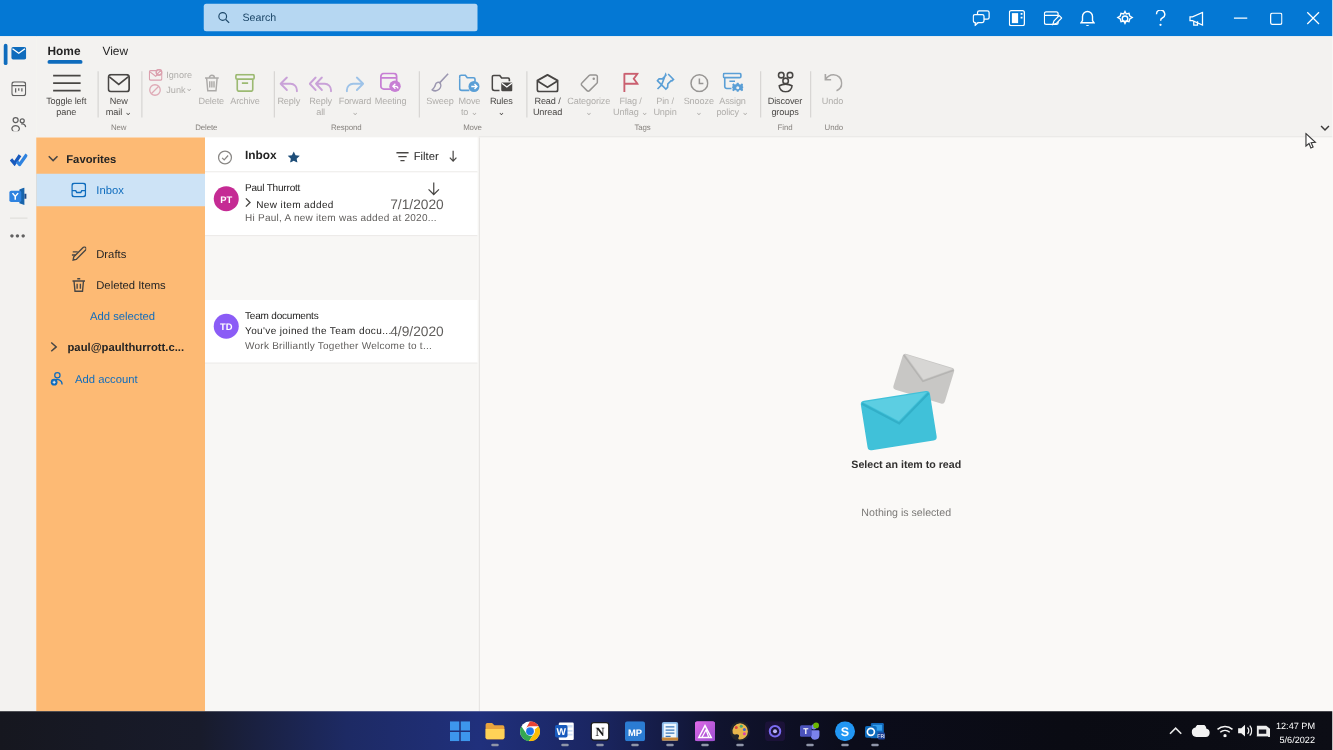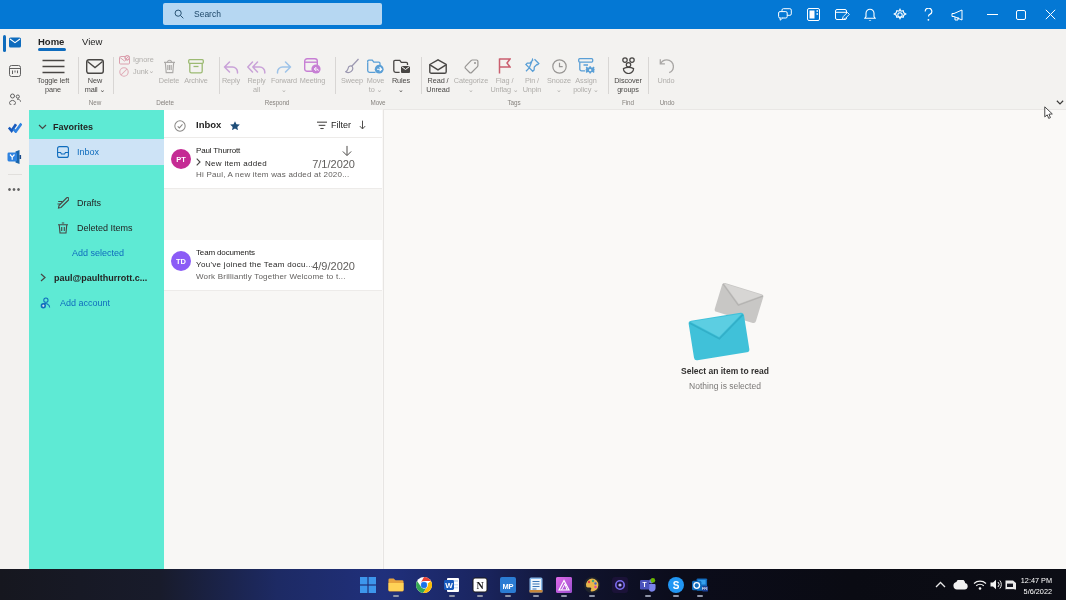"Favorites" #folders { background: #5eead4 -> #fdba74 }
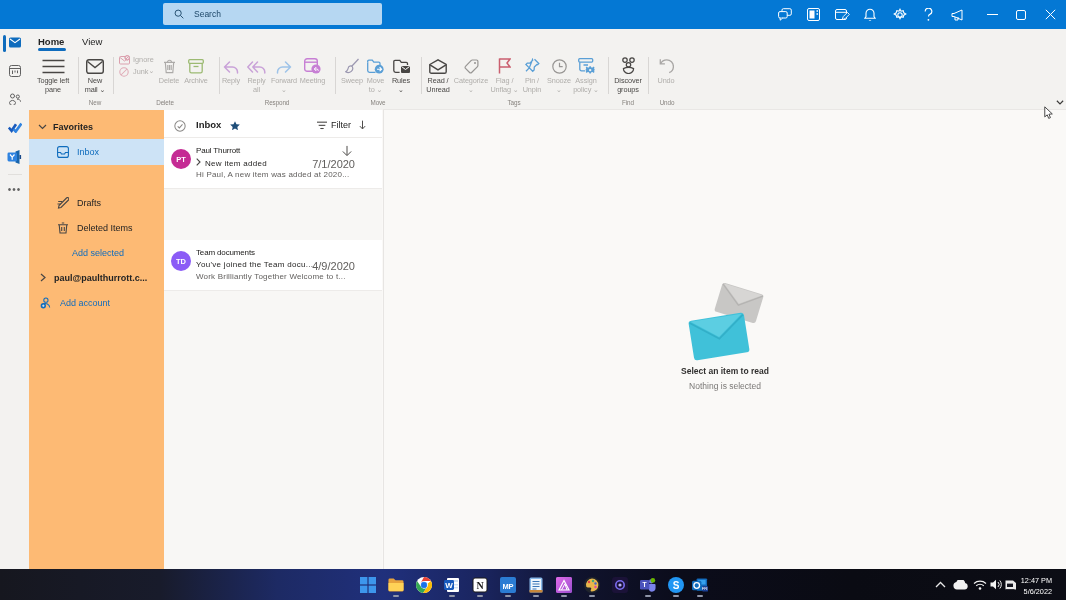"Nothing is selected" div.abs { top: 381px -> 405px }
